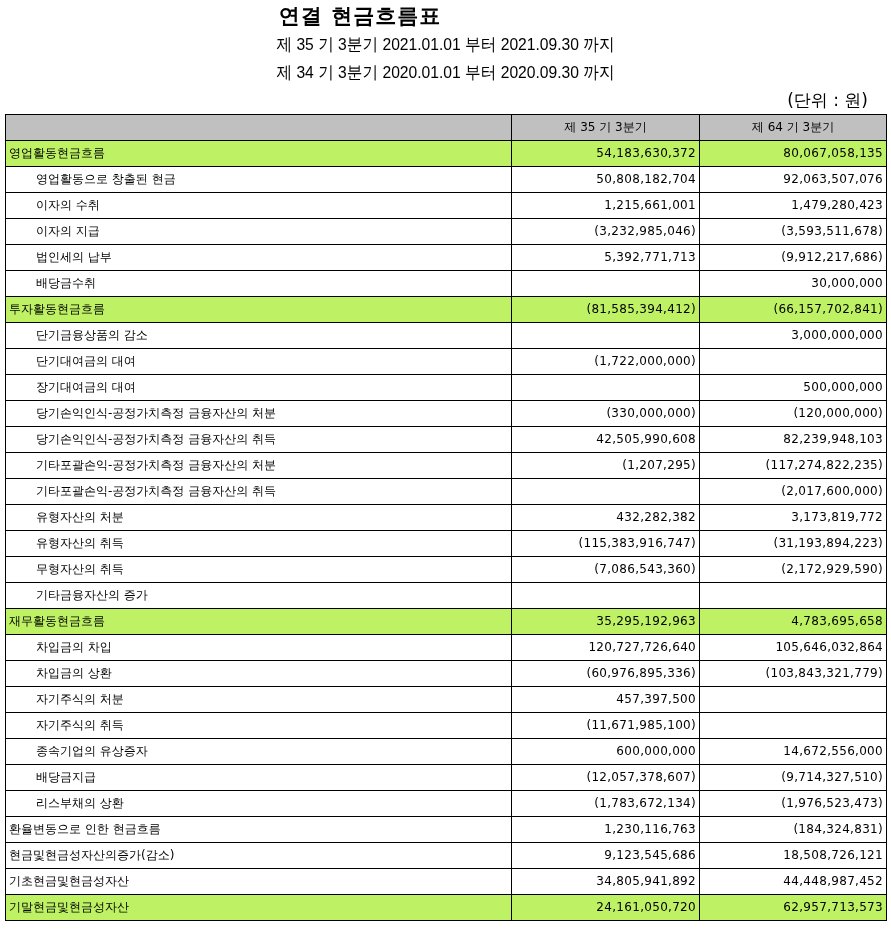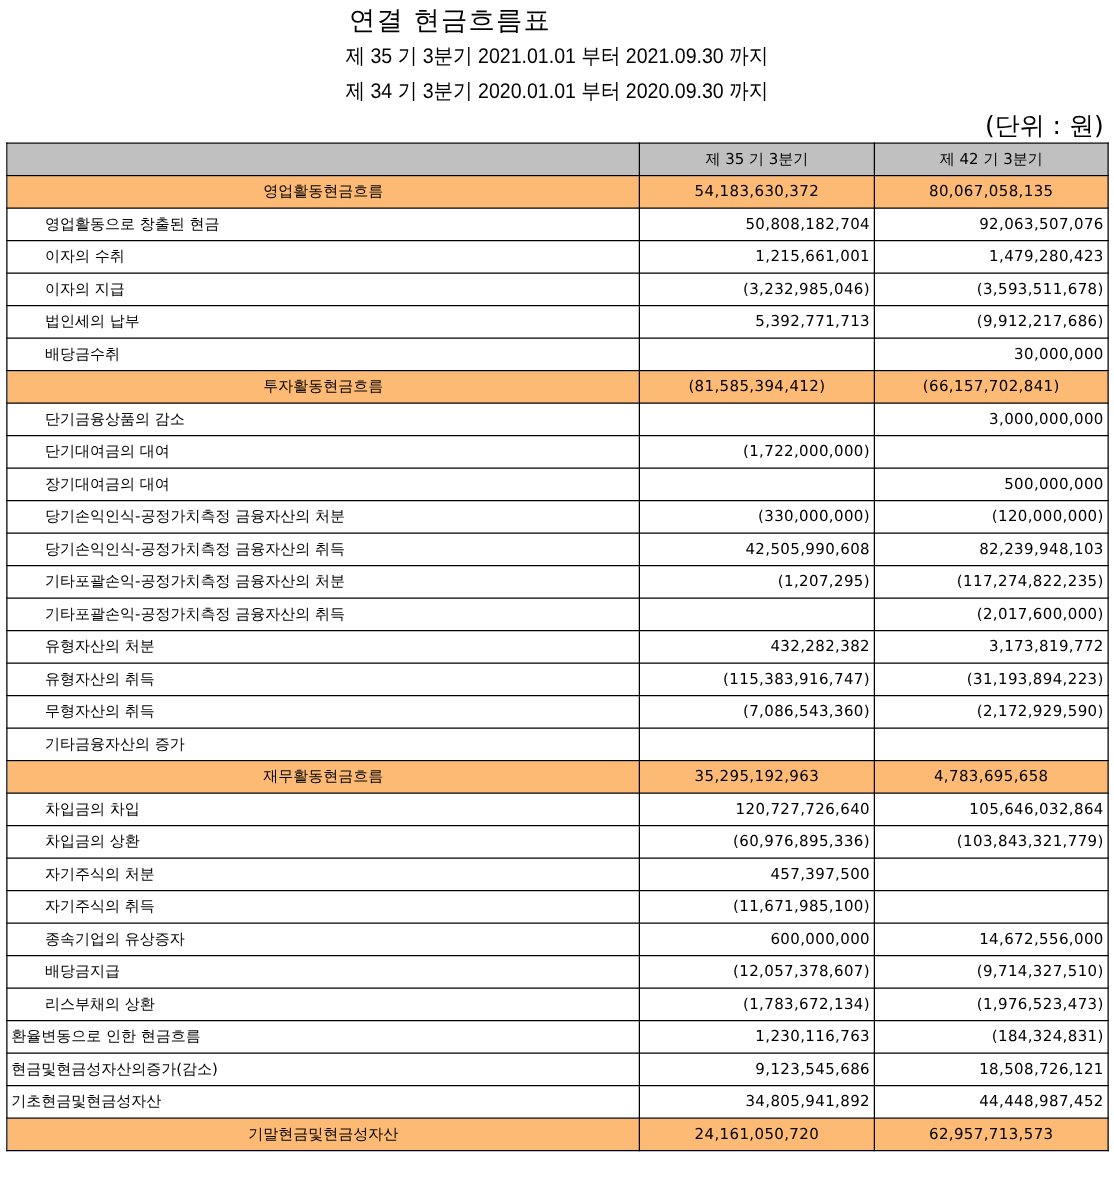"연결 현금흐름표" .title { font-weight: normal -> bold }
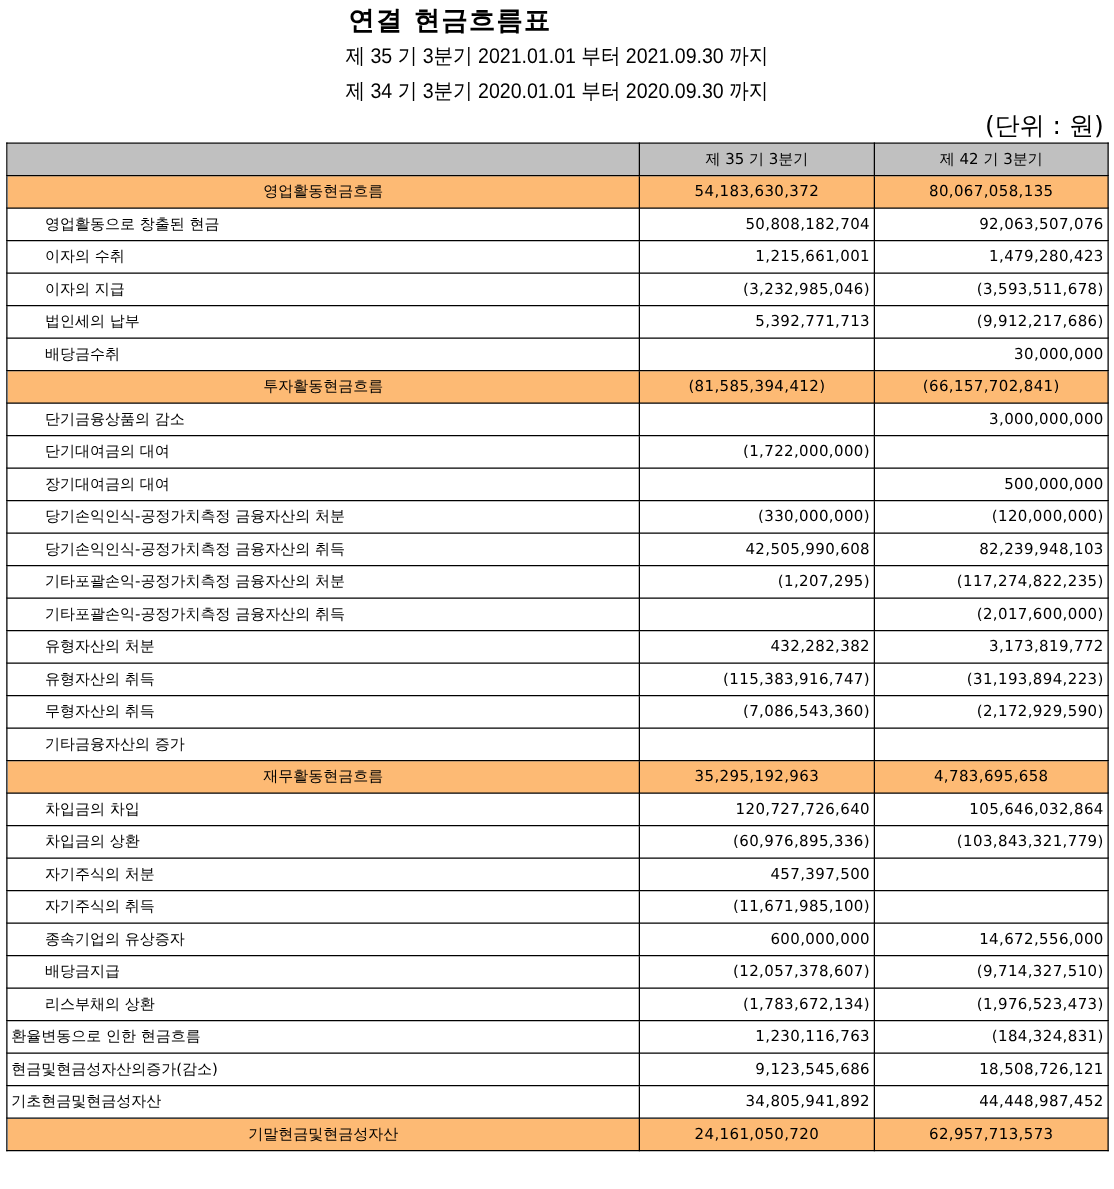"(단위 : 원)" .unit { font-size: 20px -> 17px; right: 8px -> 23px }
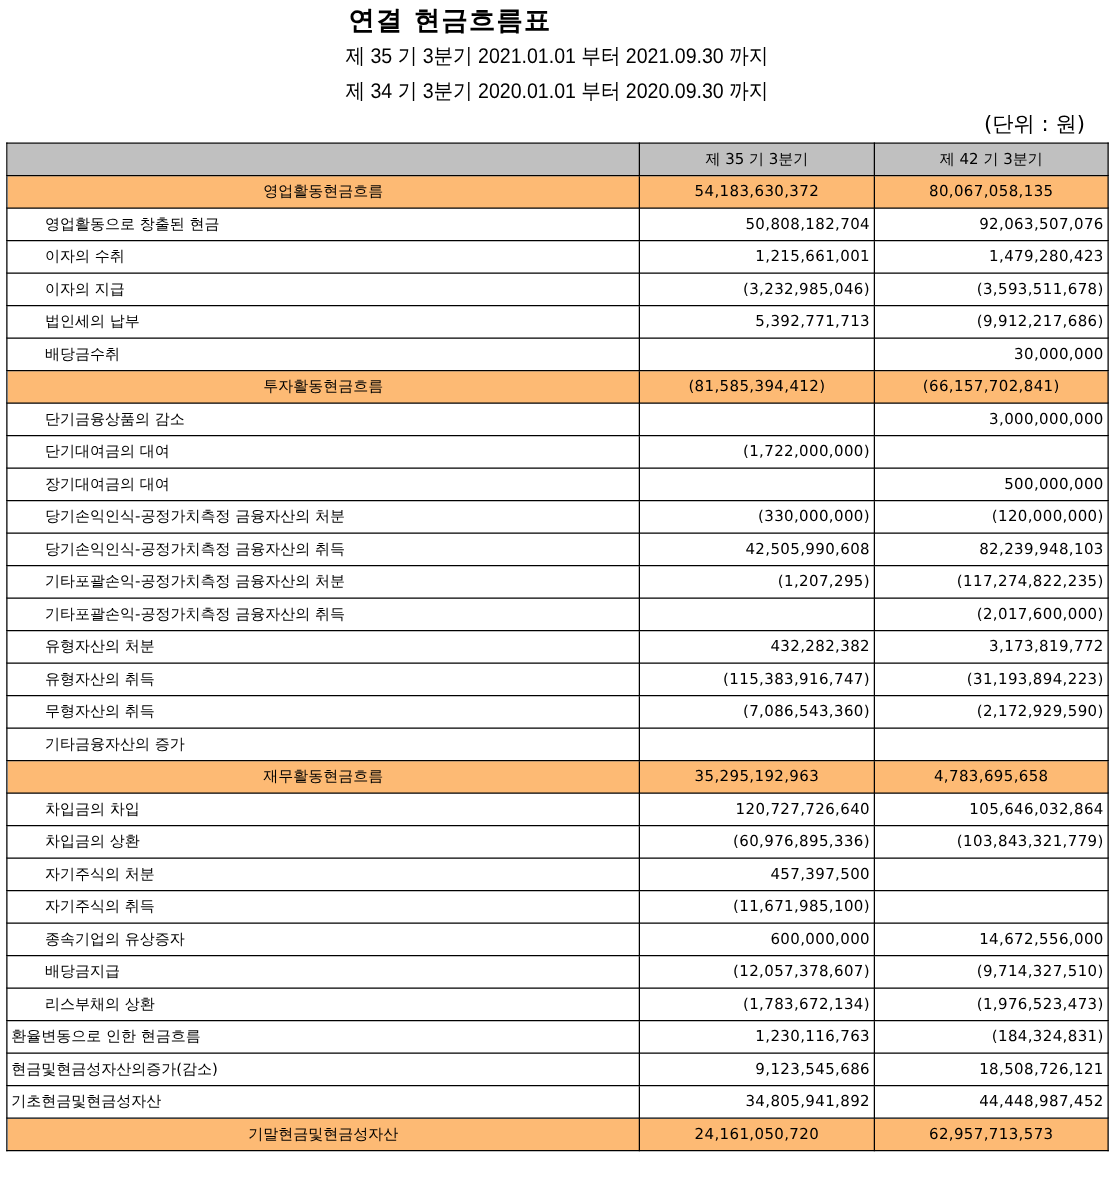"제 42 기 3분기" th { text: 42 -> 64 }
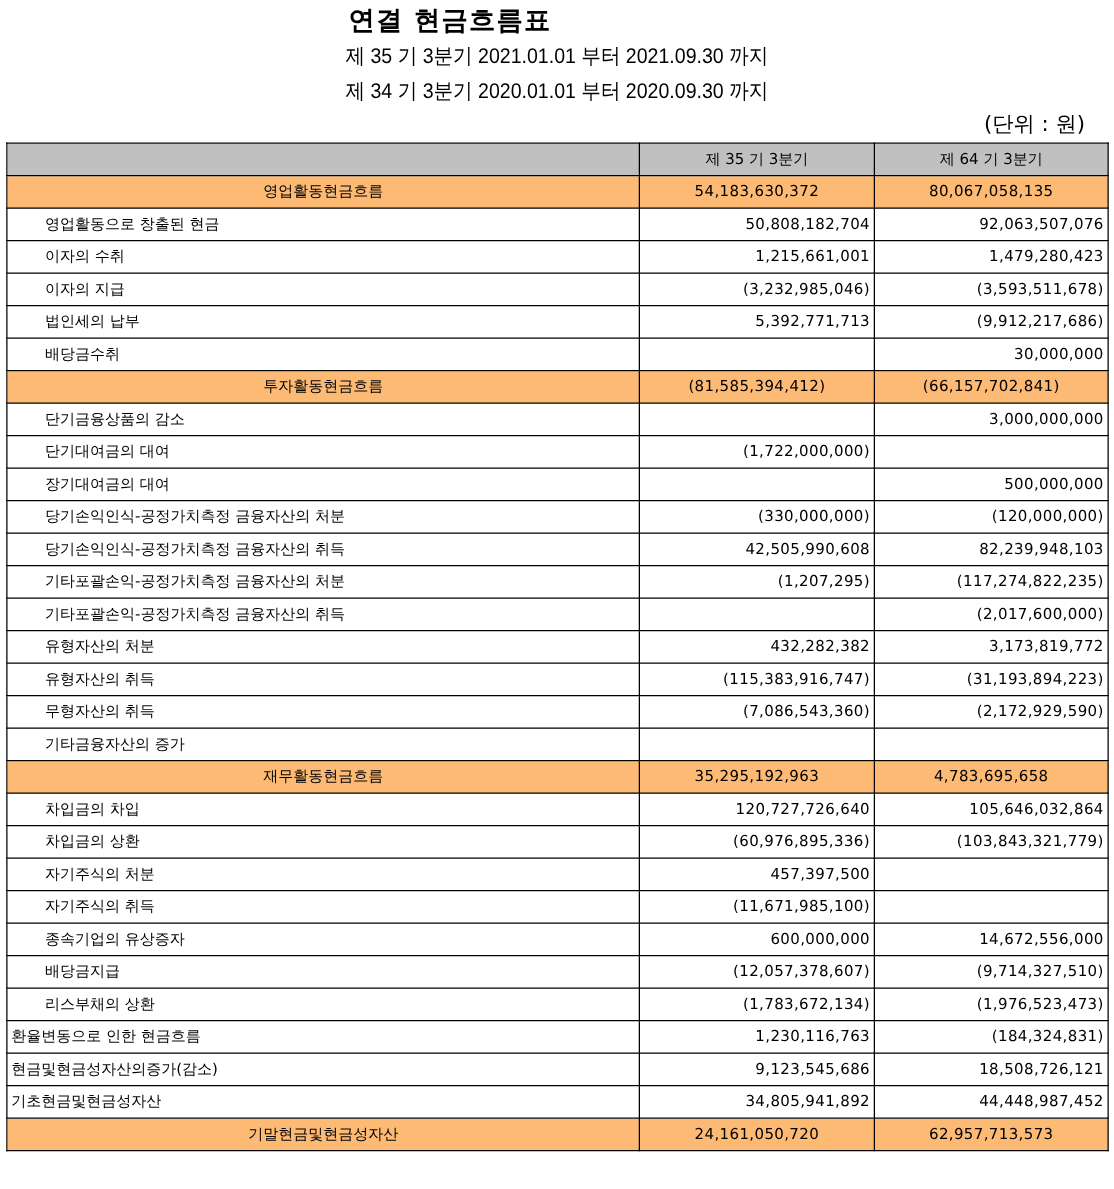"영업활동현금흐름" table.cf tr.section td { background: #fdba74 -> #bef264; text-align: center -> none }
